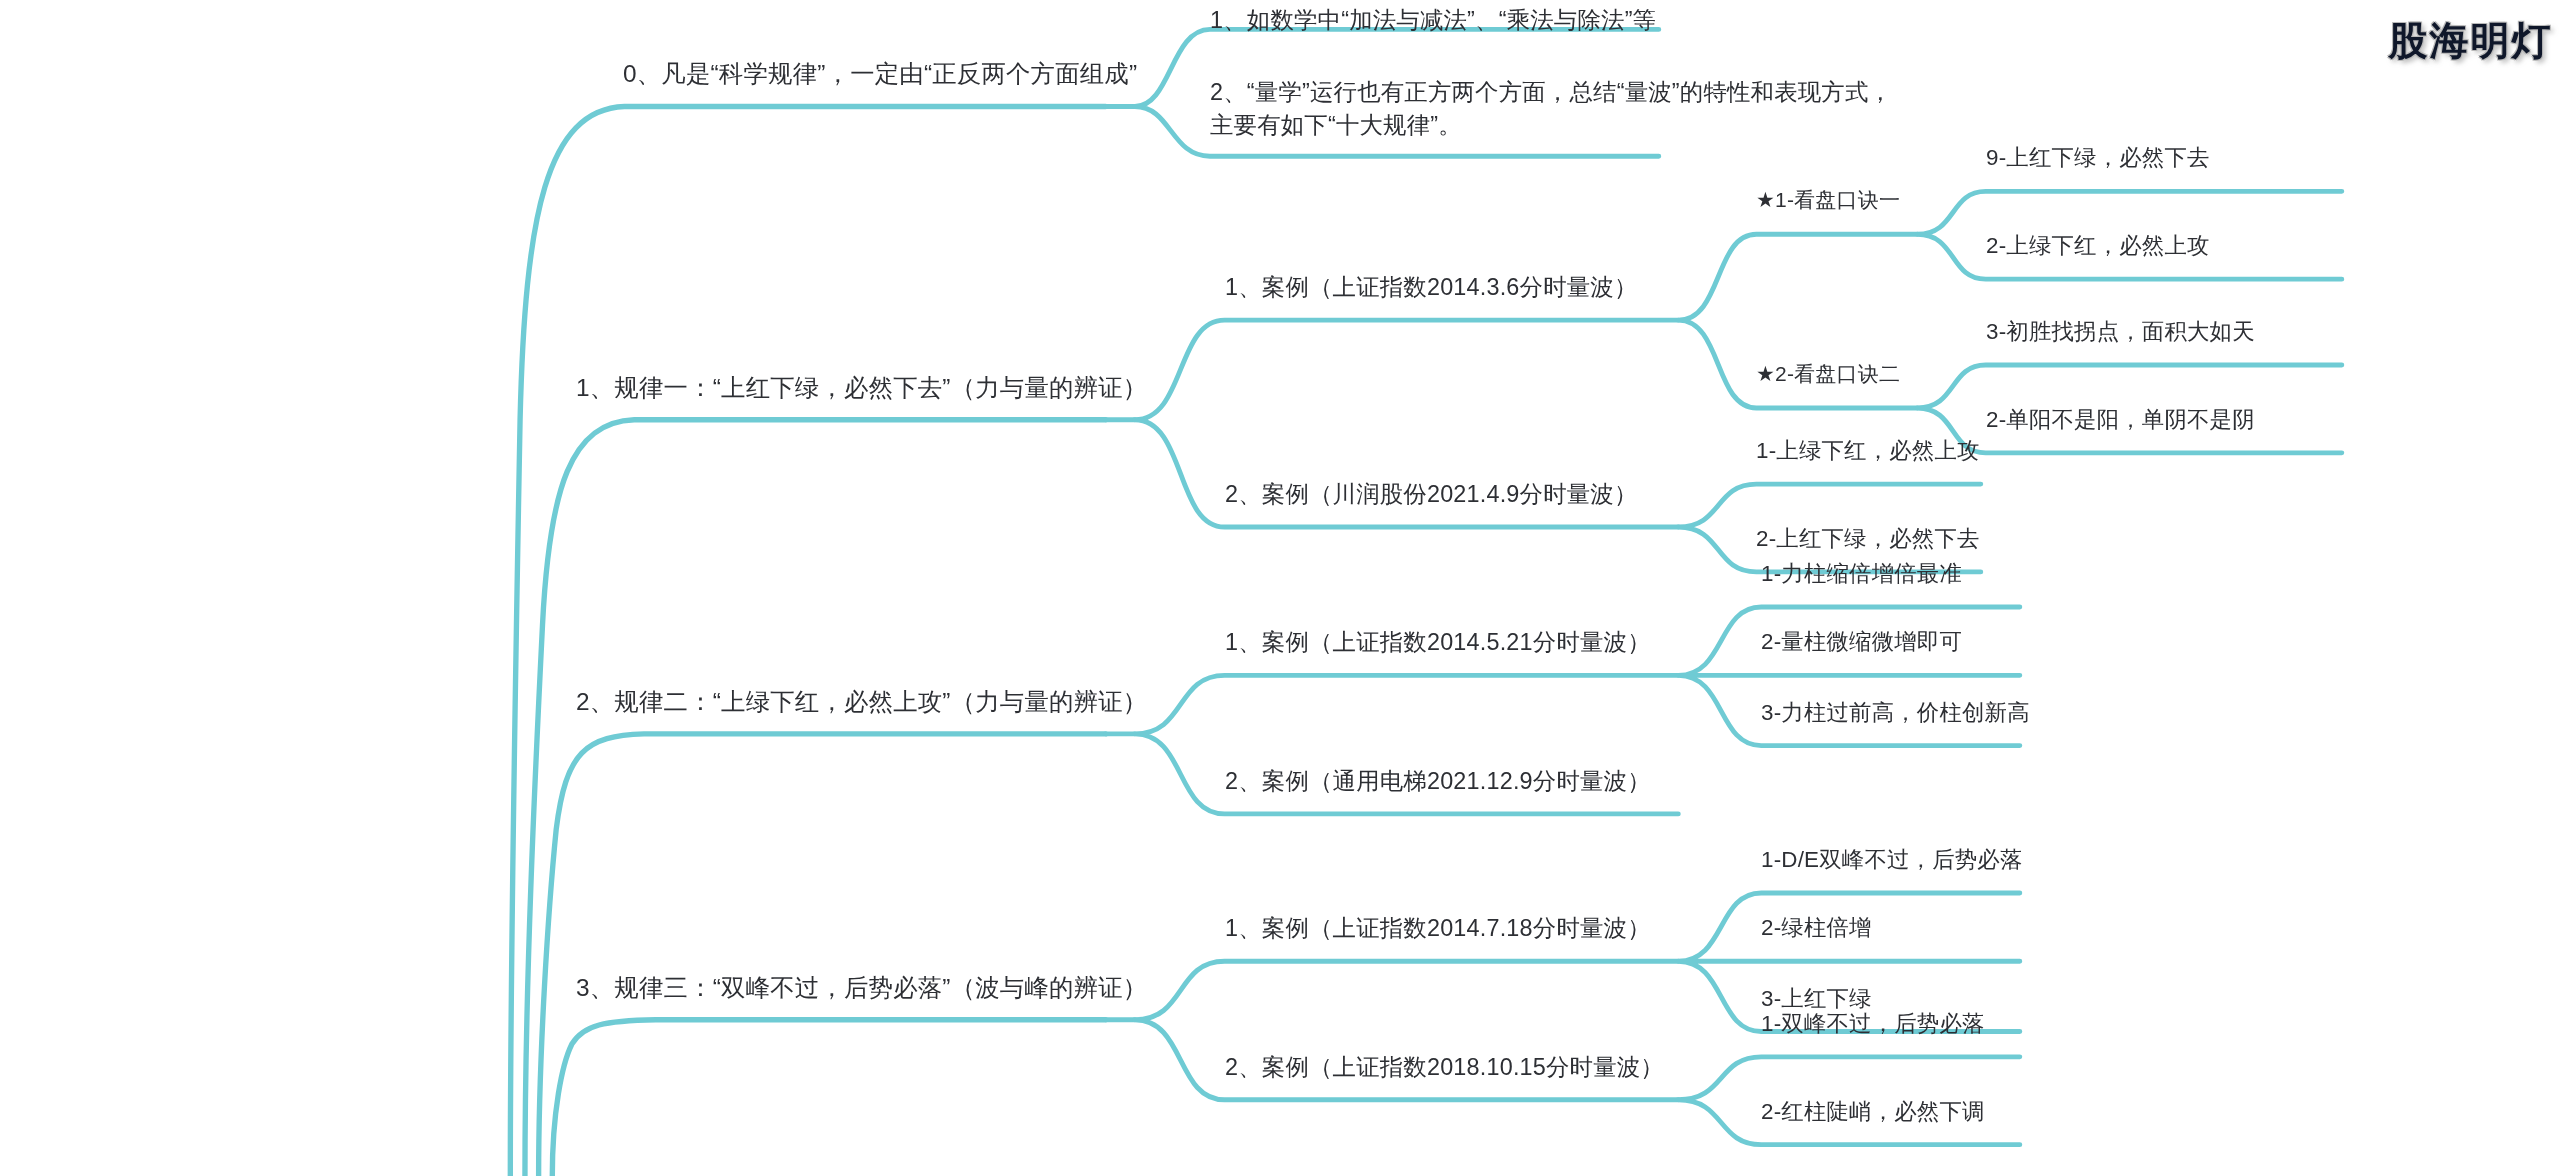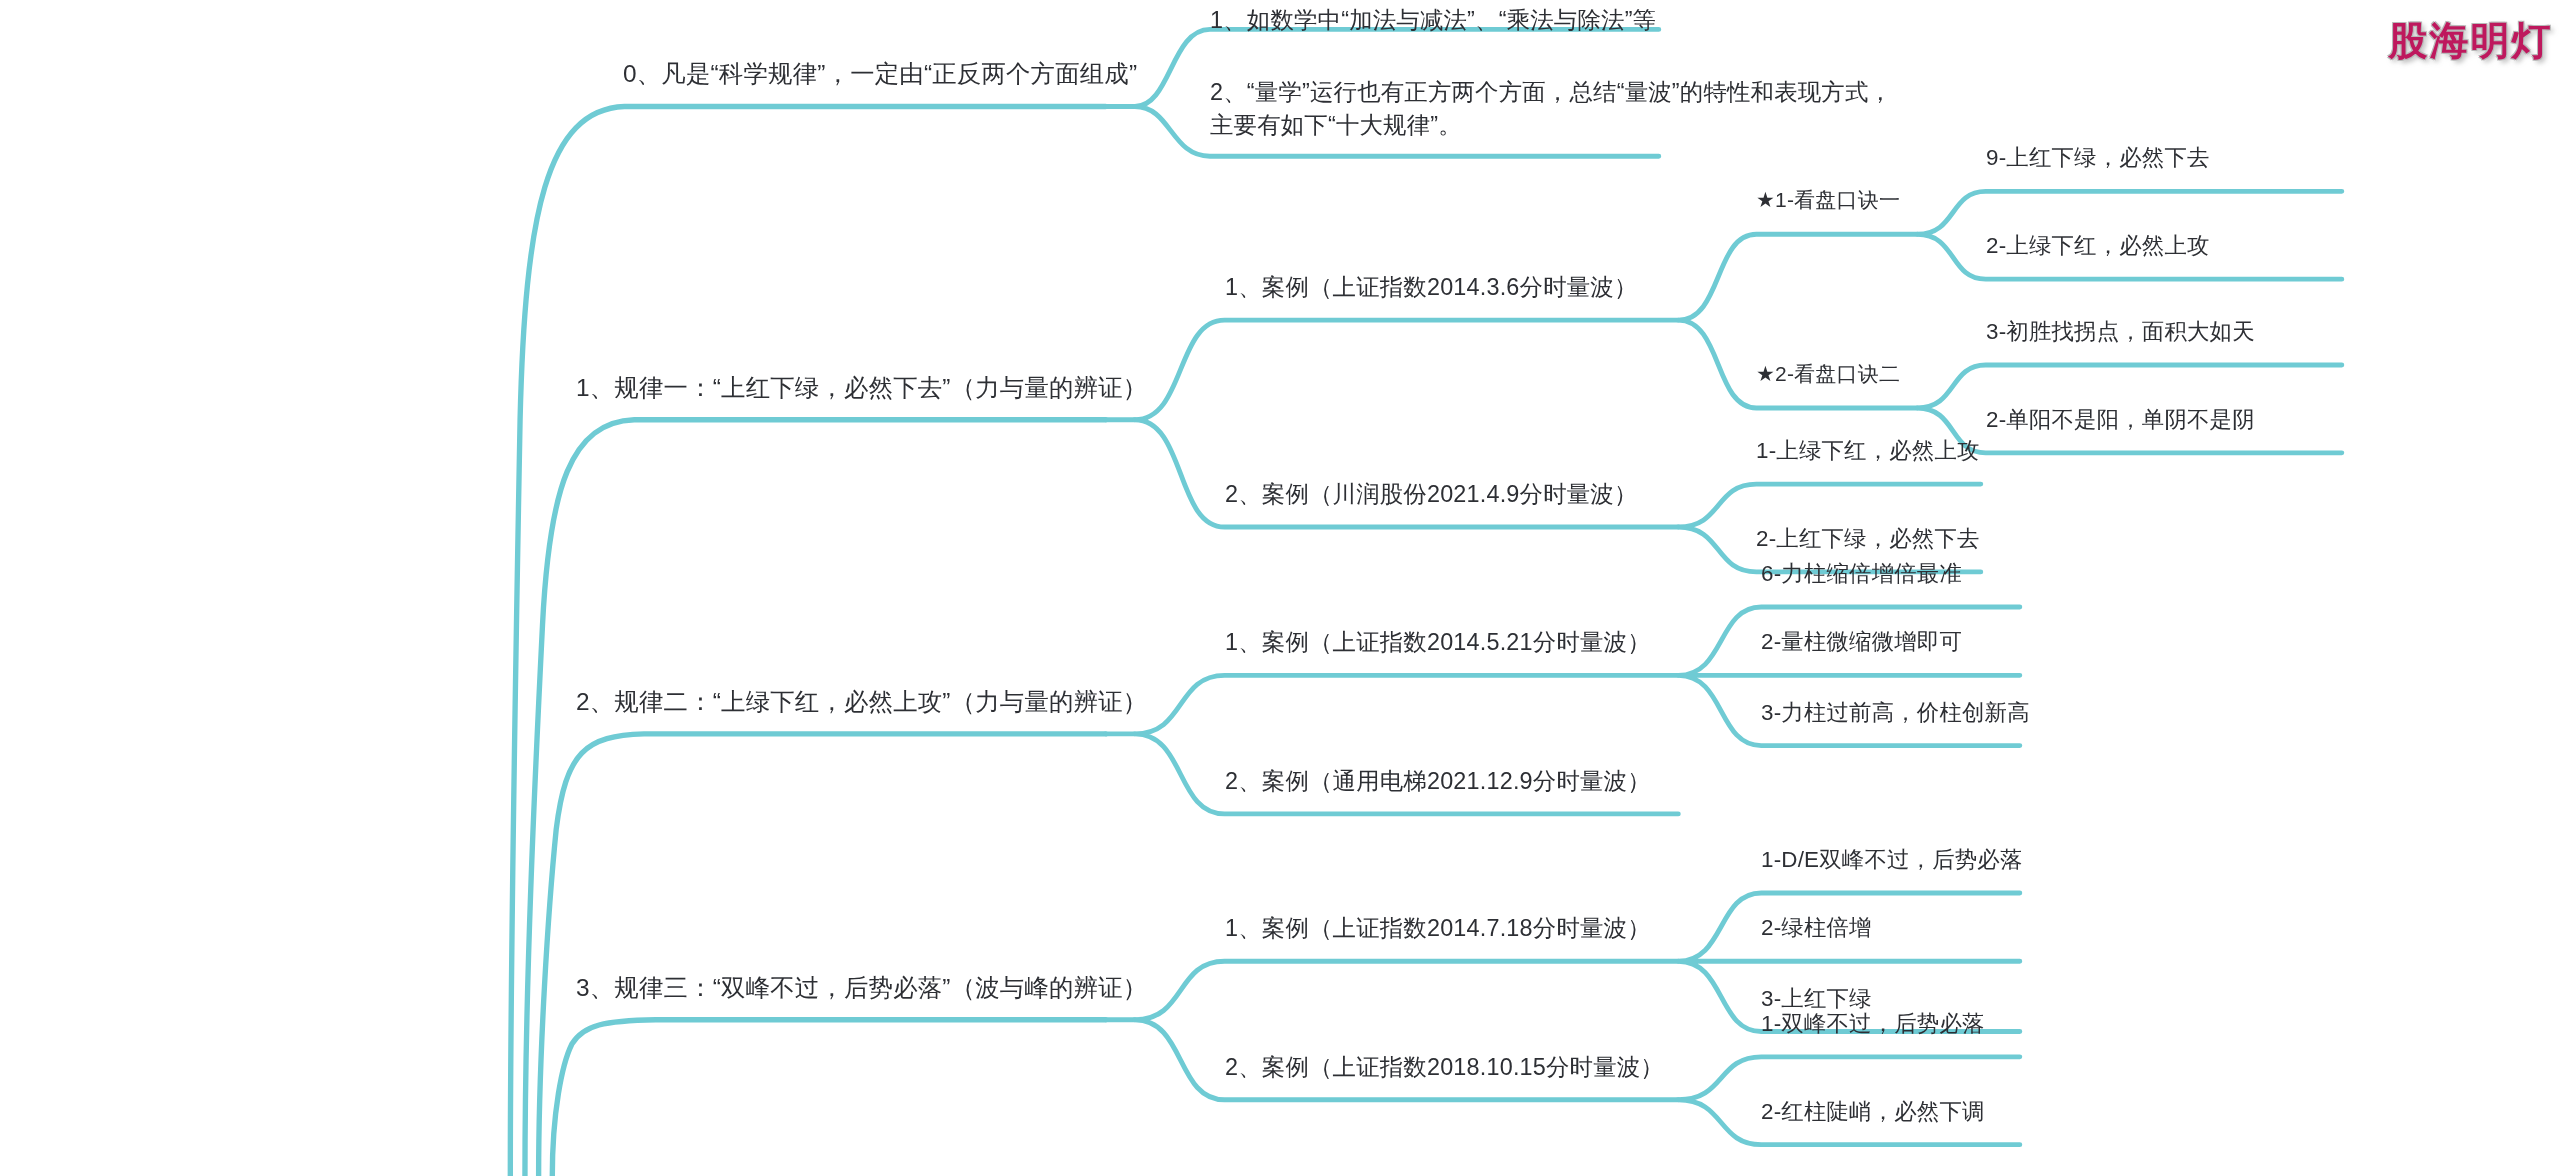"股海明灯" .watermark { color: #be185d -> #0f172a }
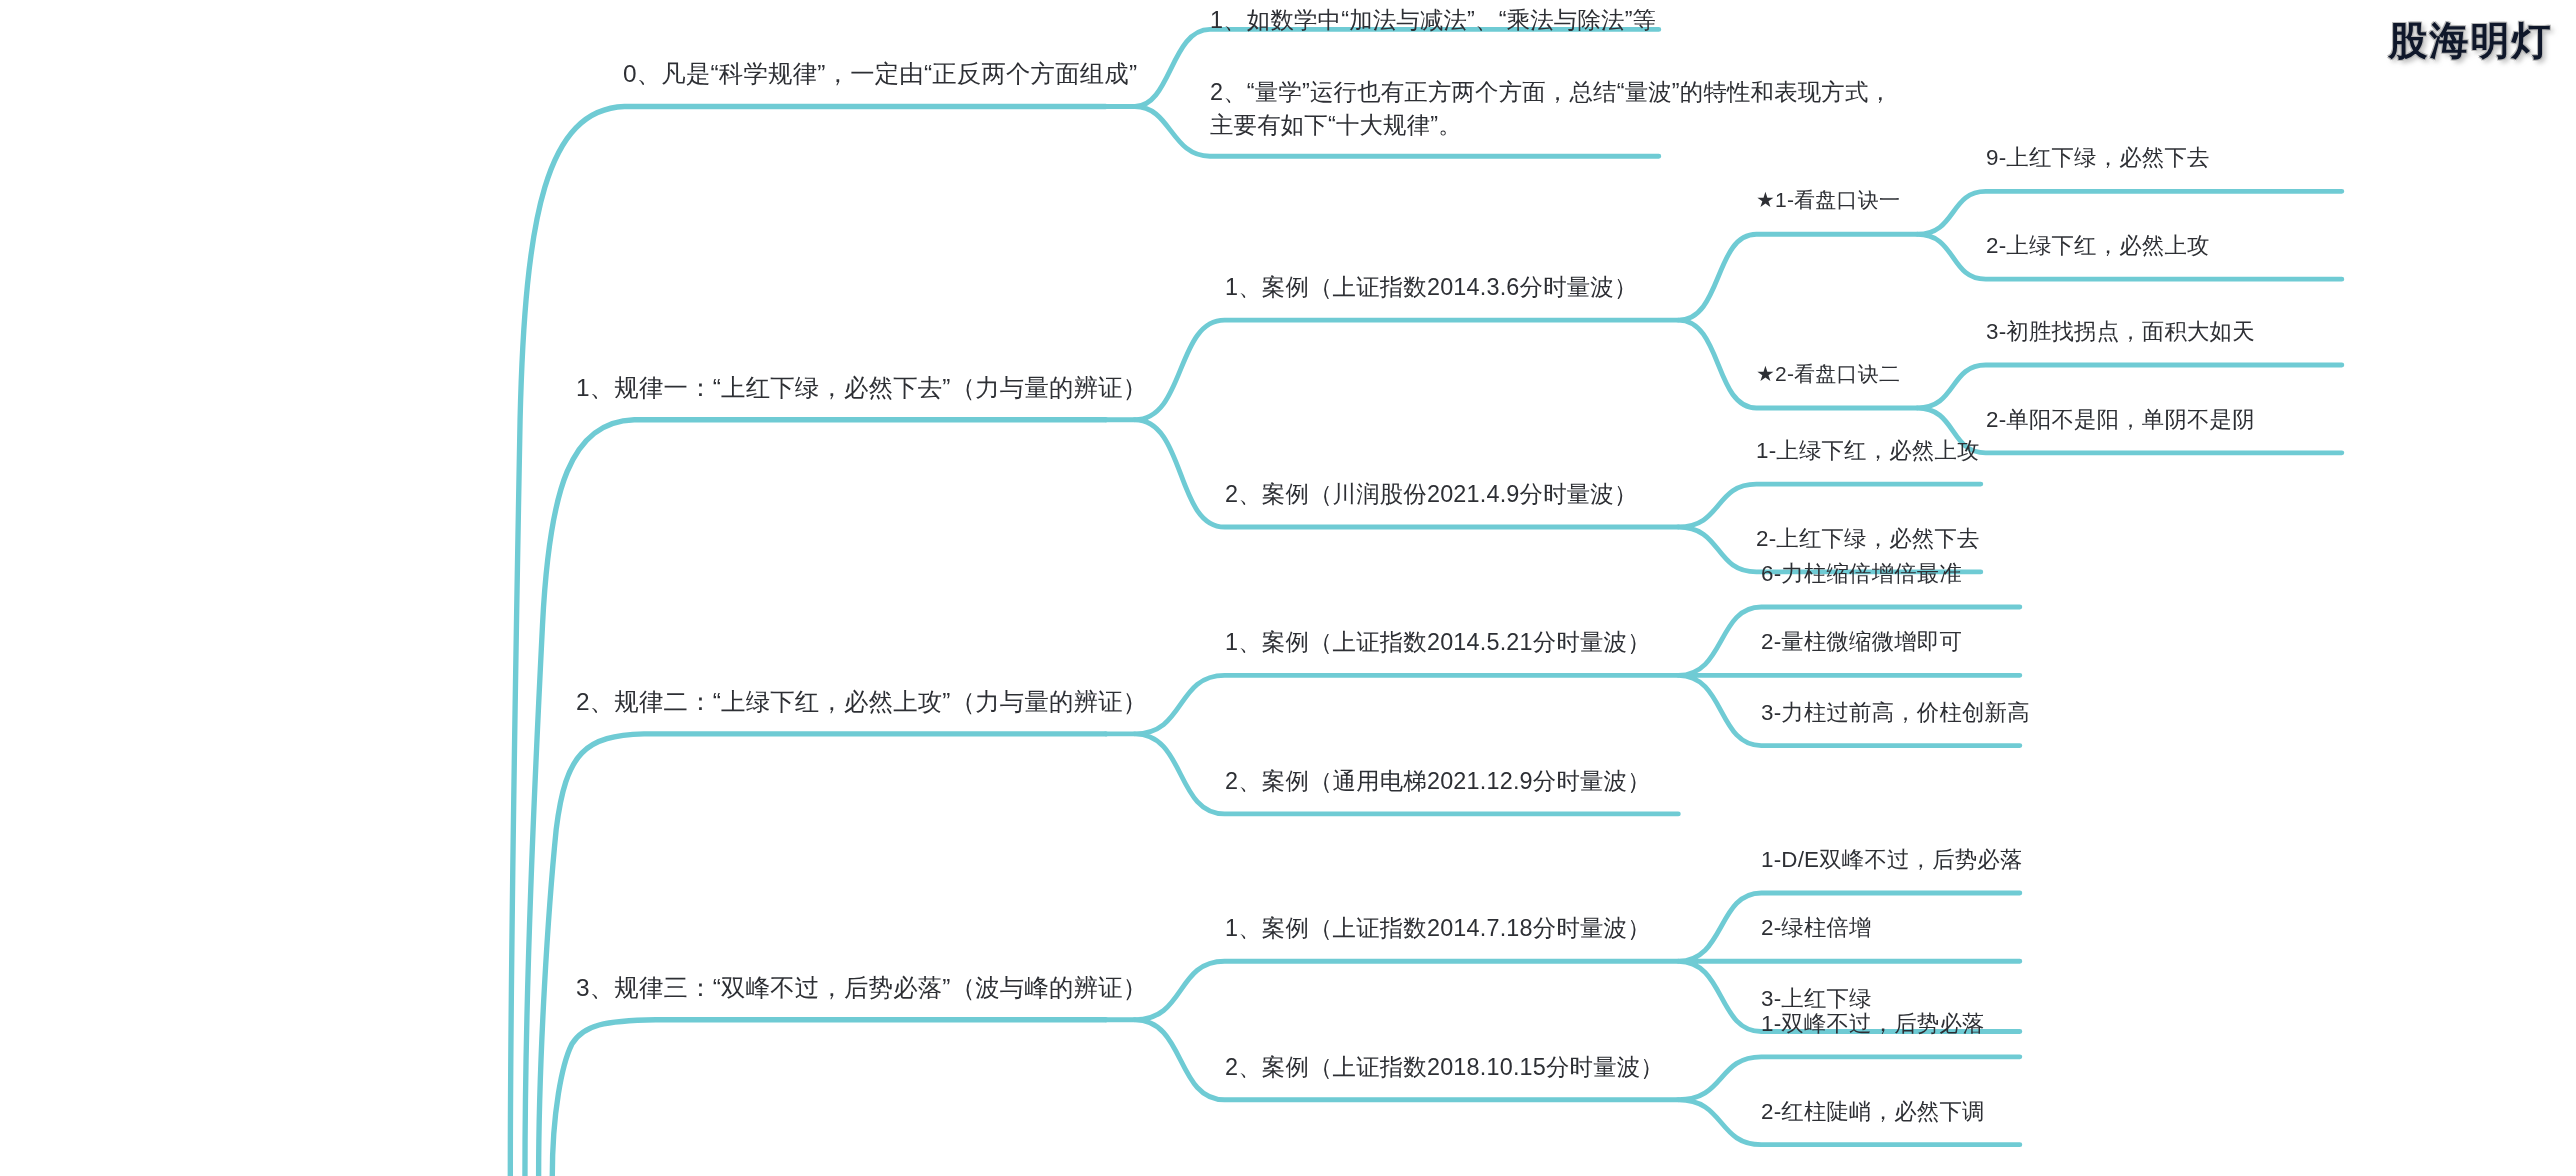"6-力柱缩倍增倍最准" div.node { text: 6- -> 1- }
